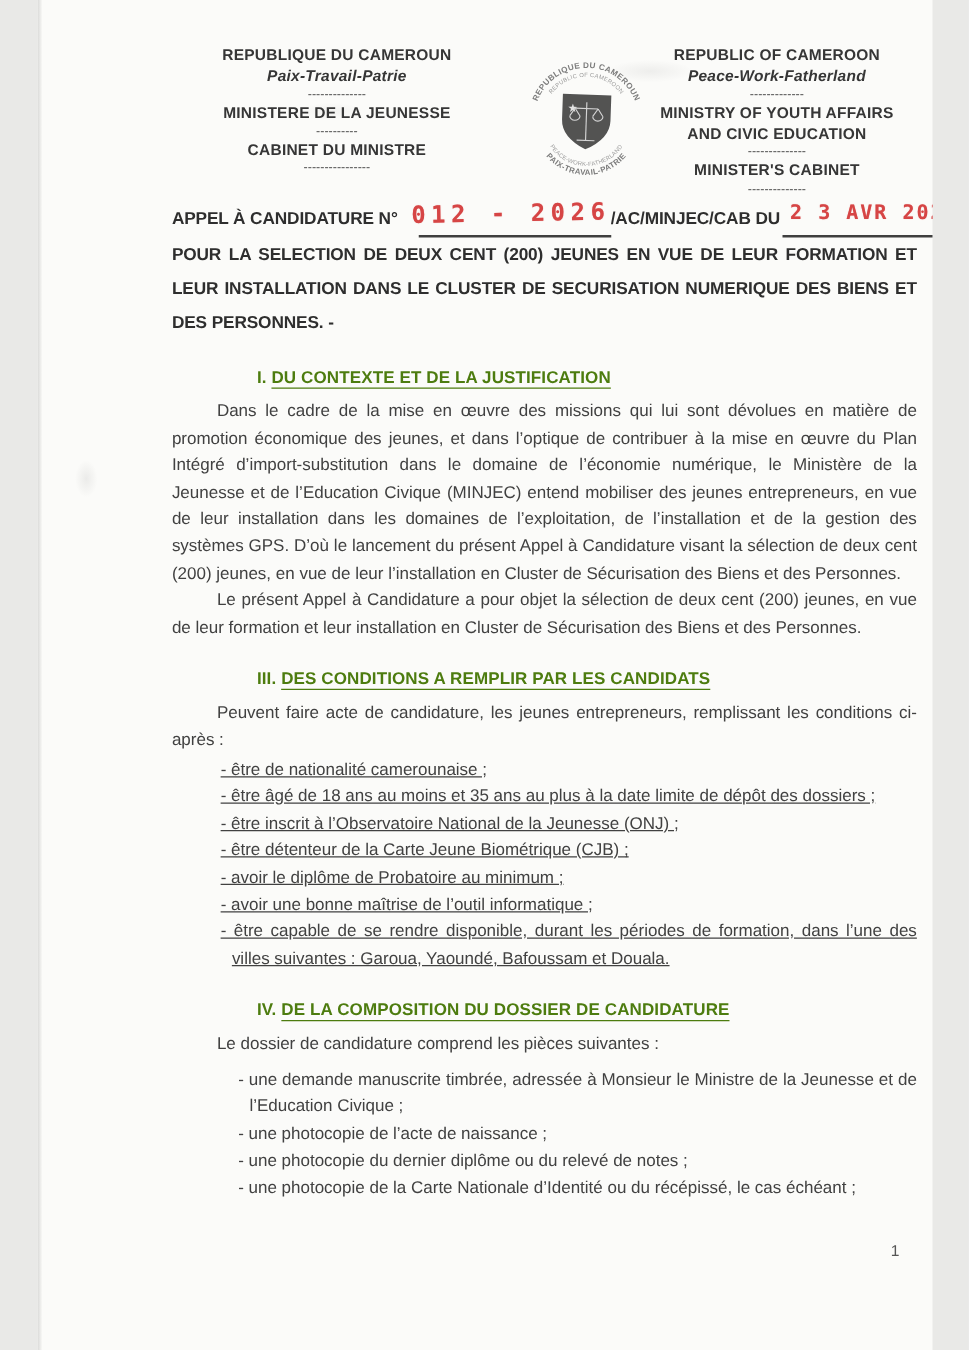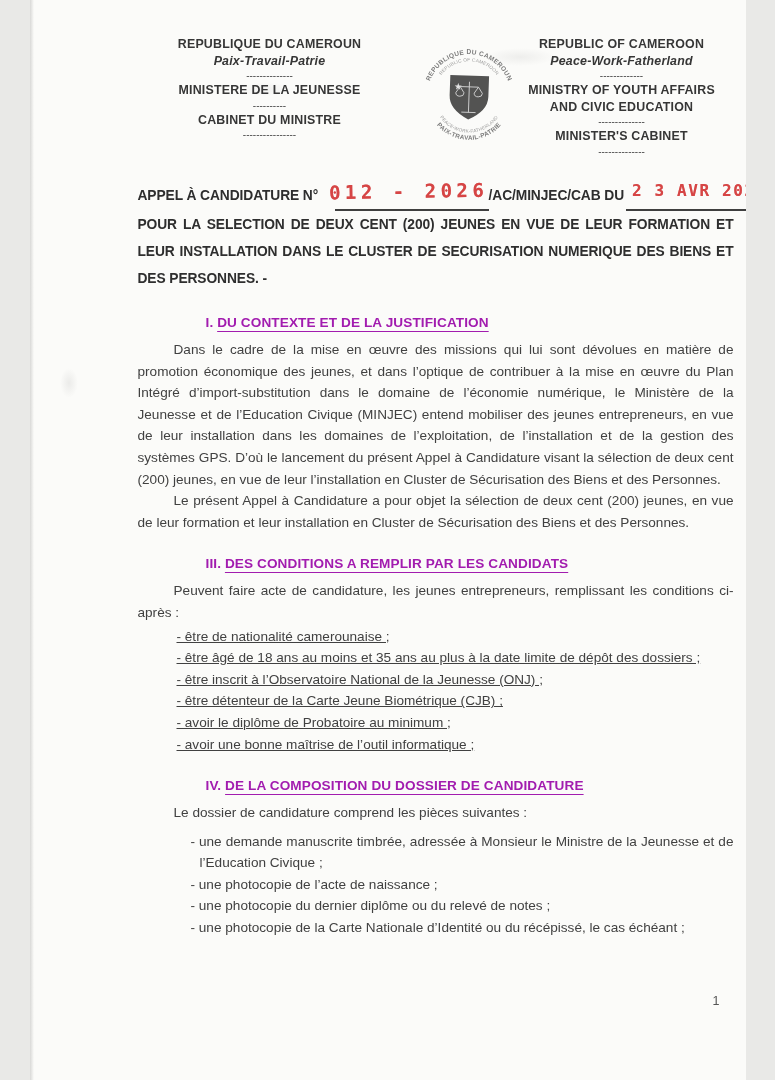"APPEL À CANDIDATURE N°" .content { top: 180px -> 160px }
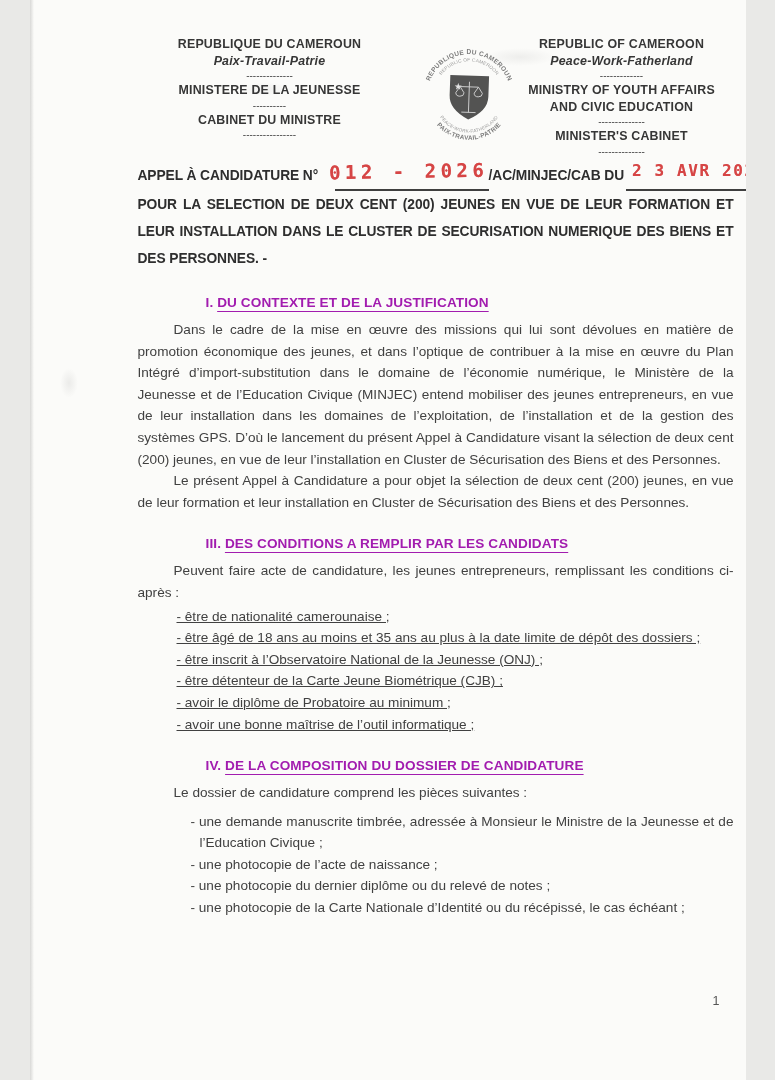"I. DU CONTEXTE ET DE" .sec-heading { color: #a21caf -> #4d7c0f }
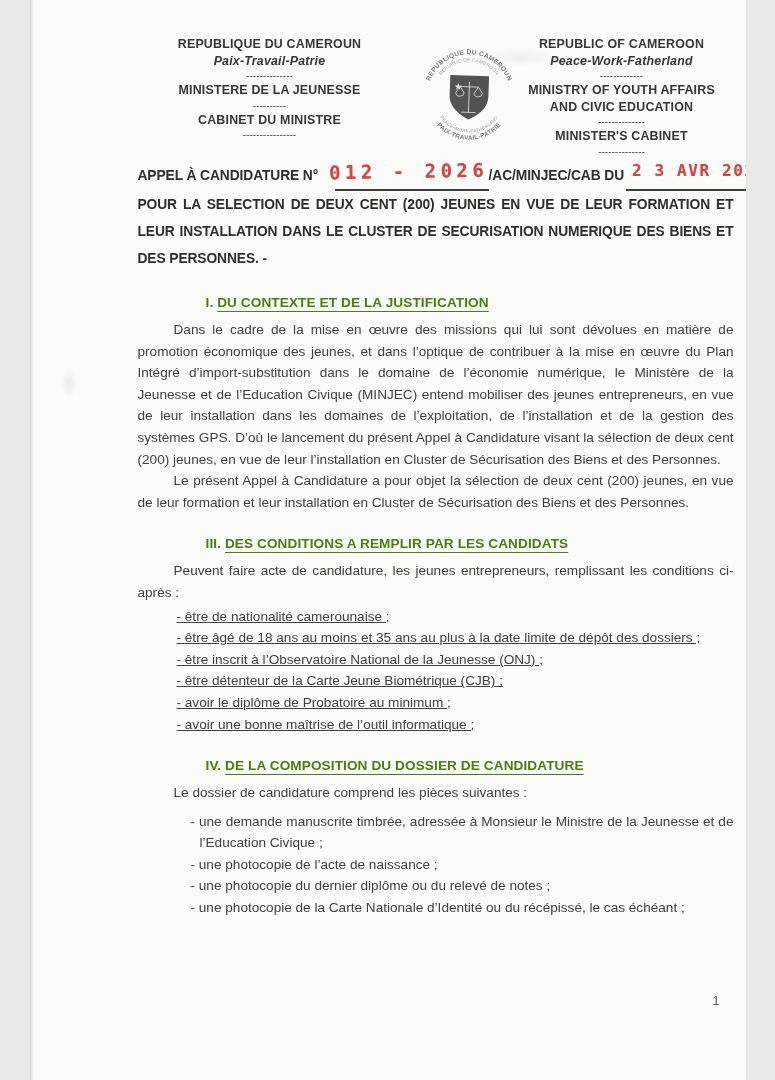"- être capable de se" div.item { html: none -> <div>- être capable de se rendre disponible, durant les périodes de formation, dans l’une des villes suivantes : Garoua, Yaoundé, Bafoussam et Douala.</div> }
